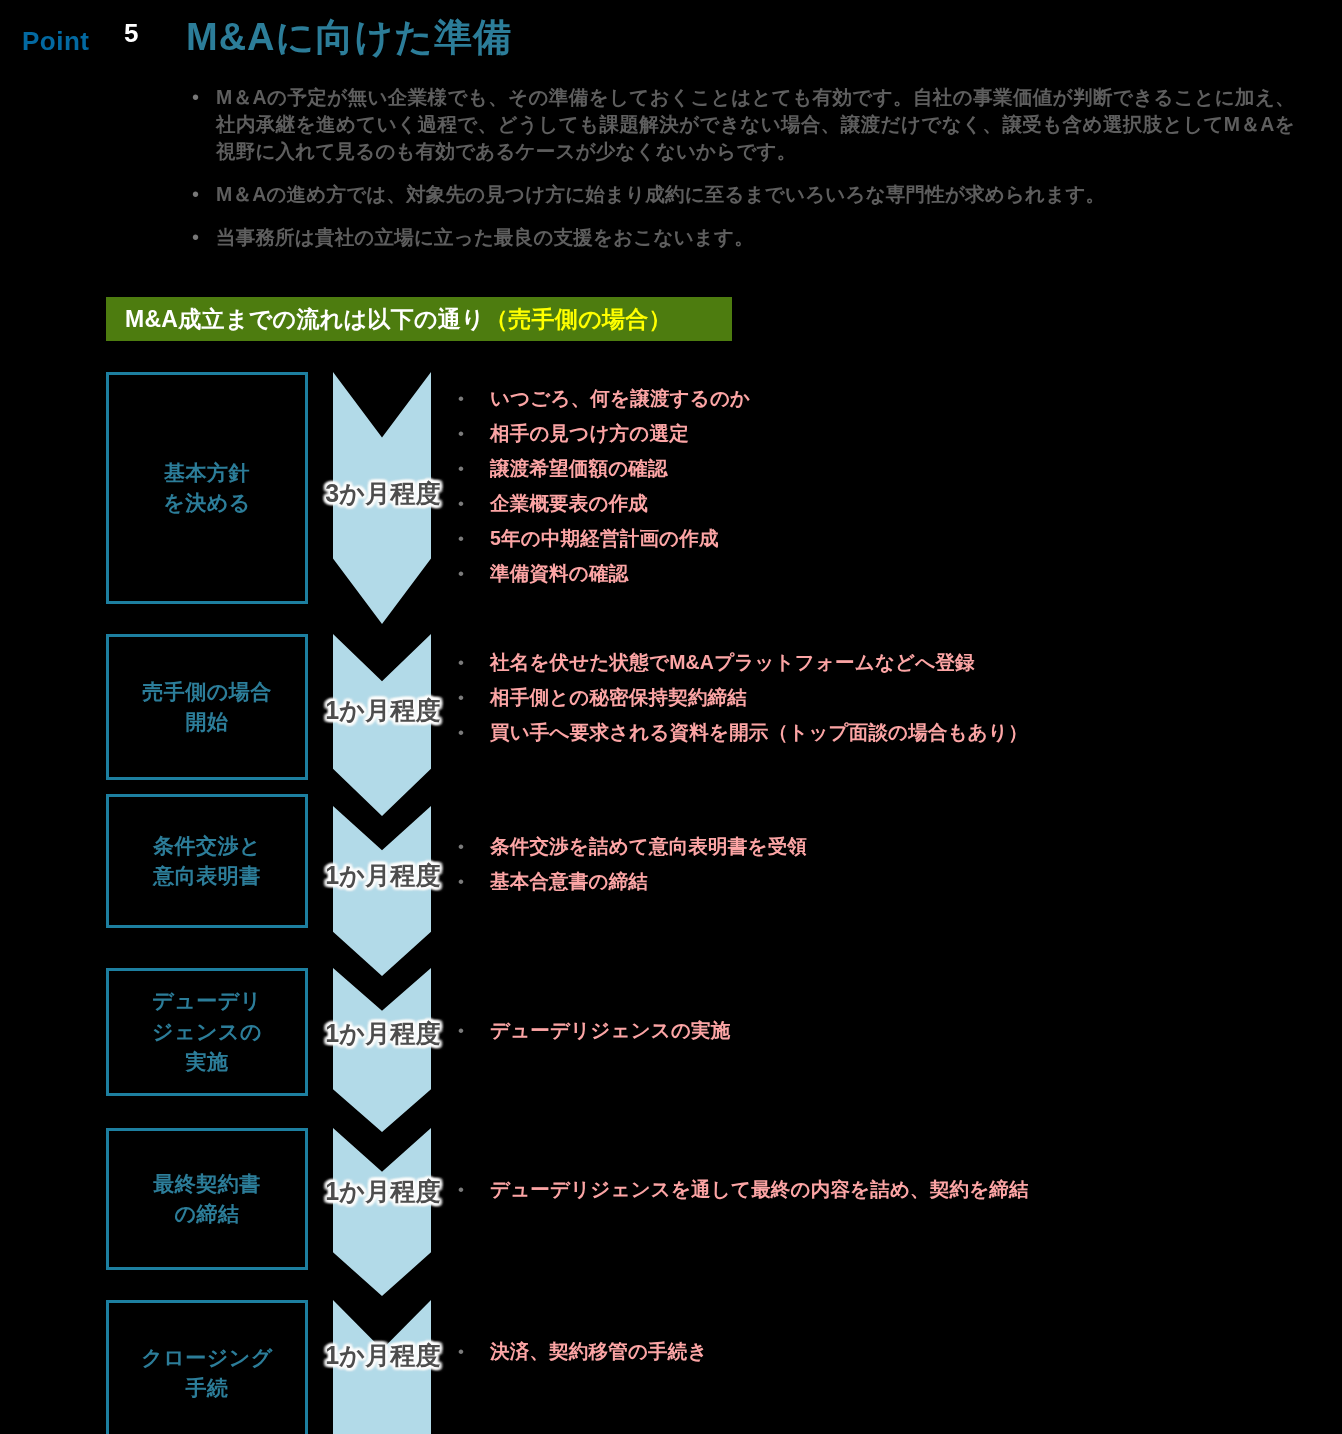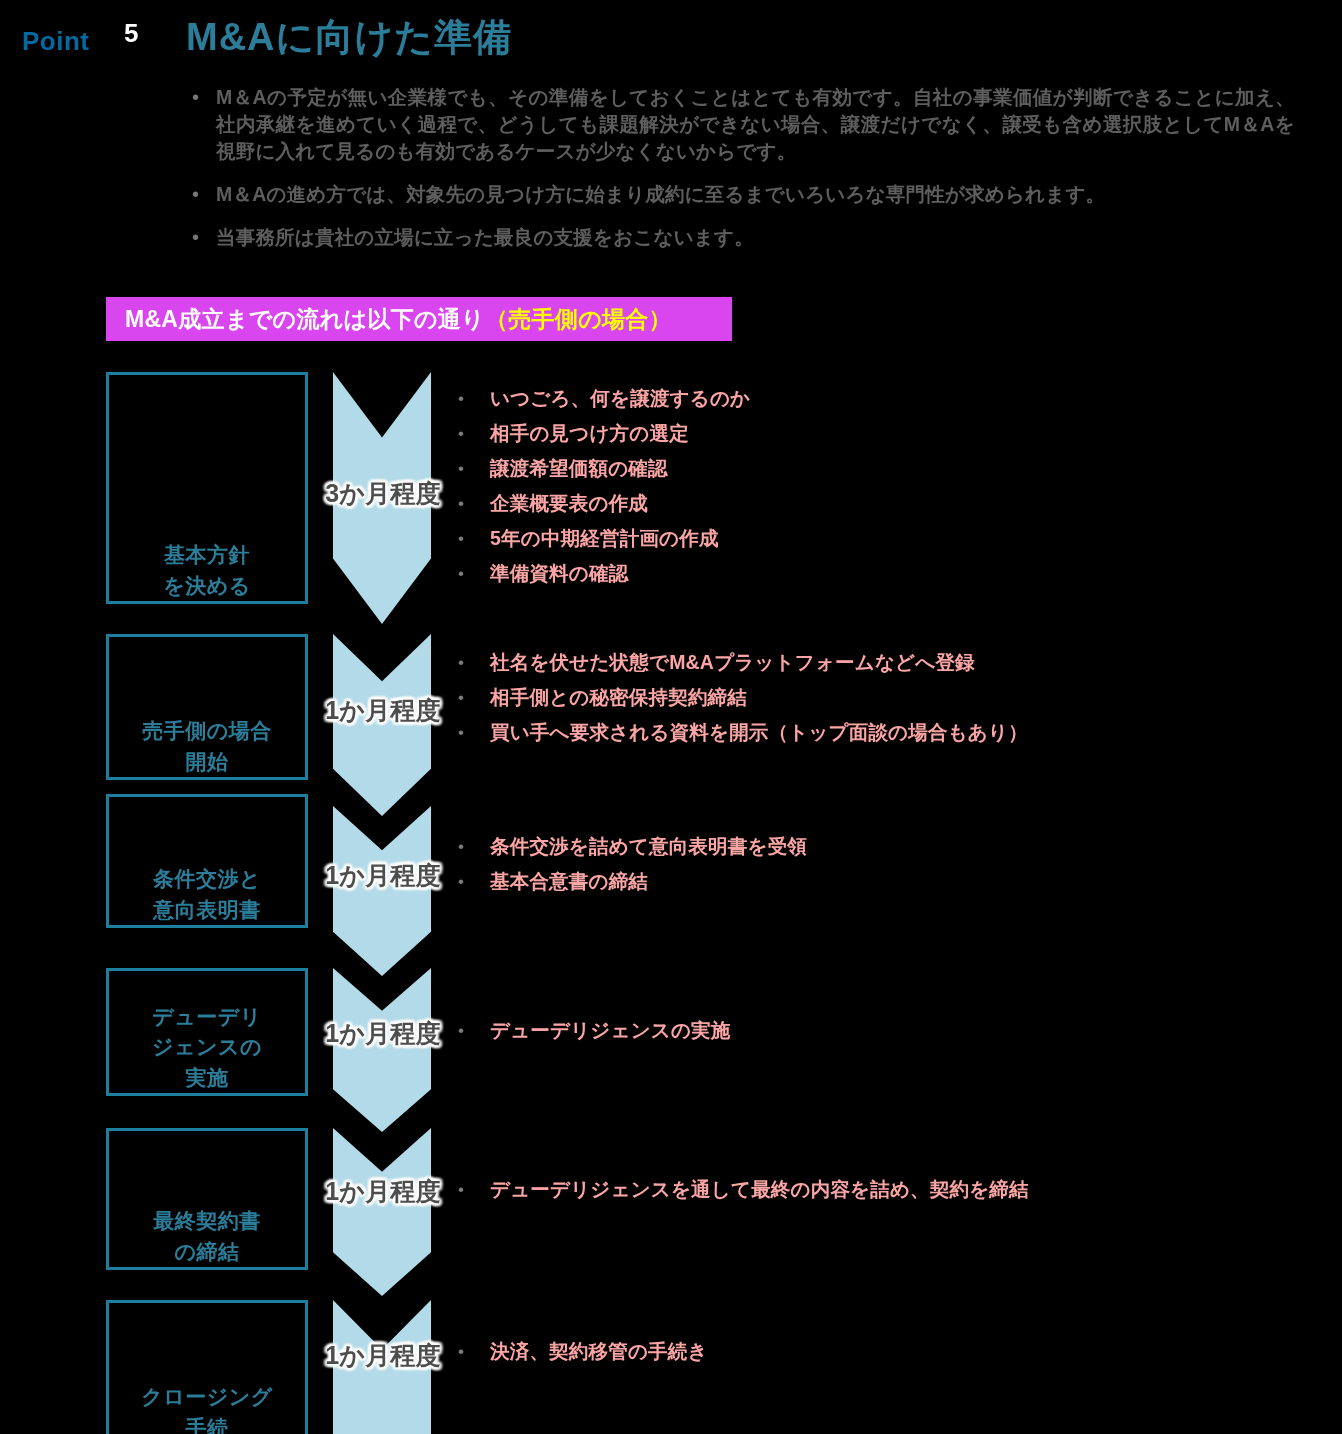"M&A成立までの流れは以下の通り" .banner { background: #d946ef -> #4d7c0f }
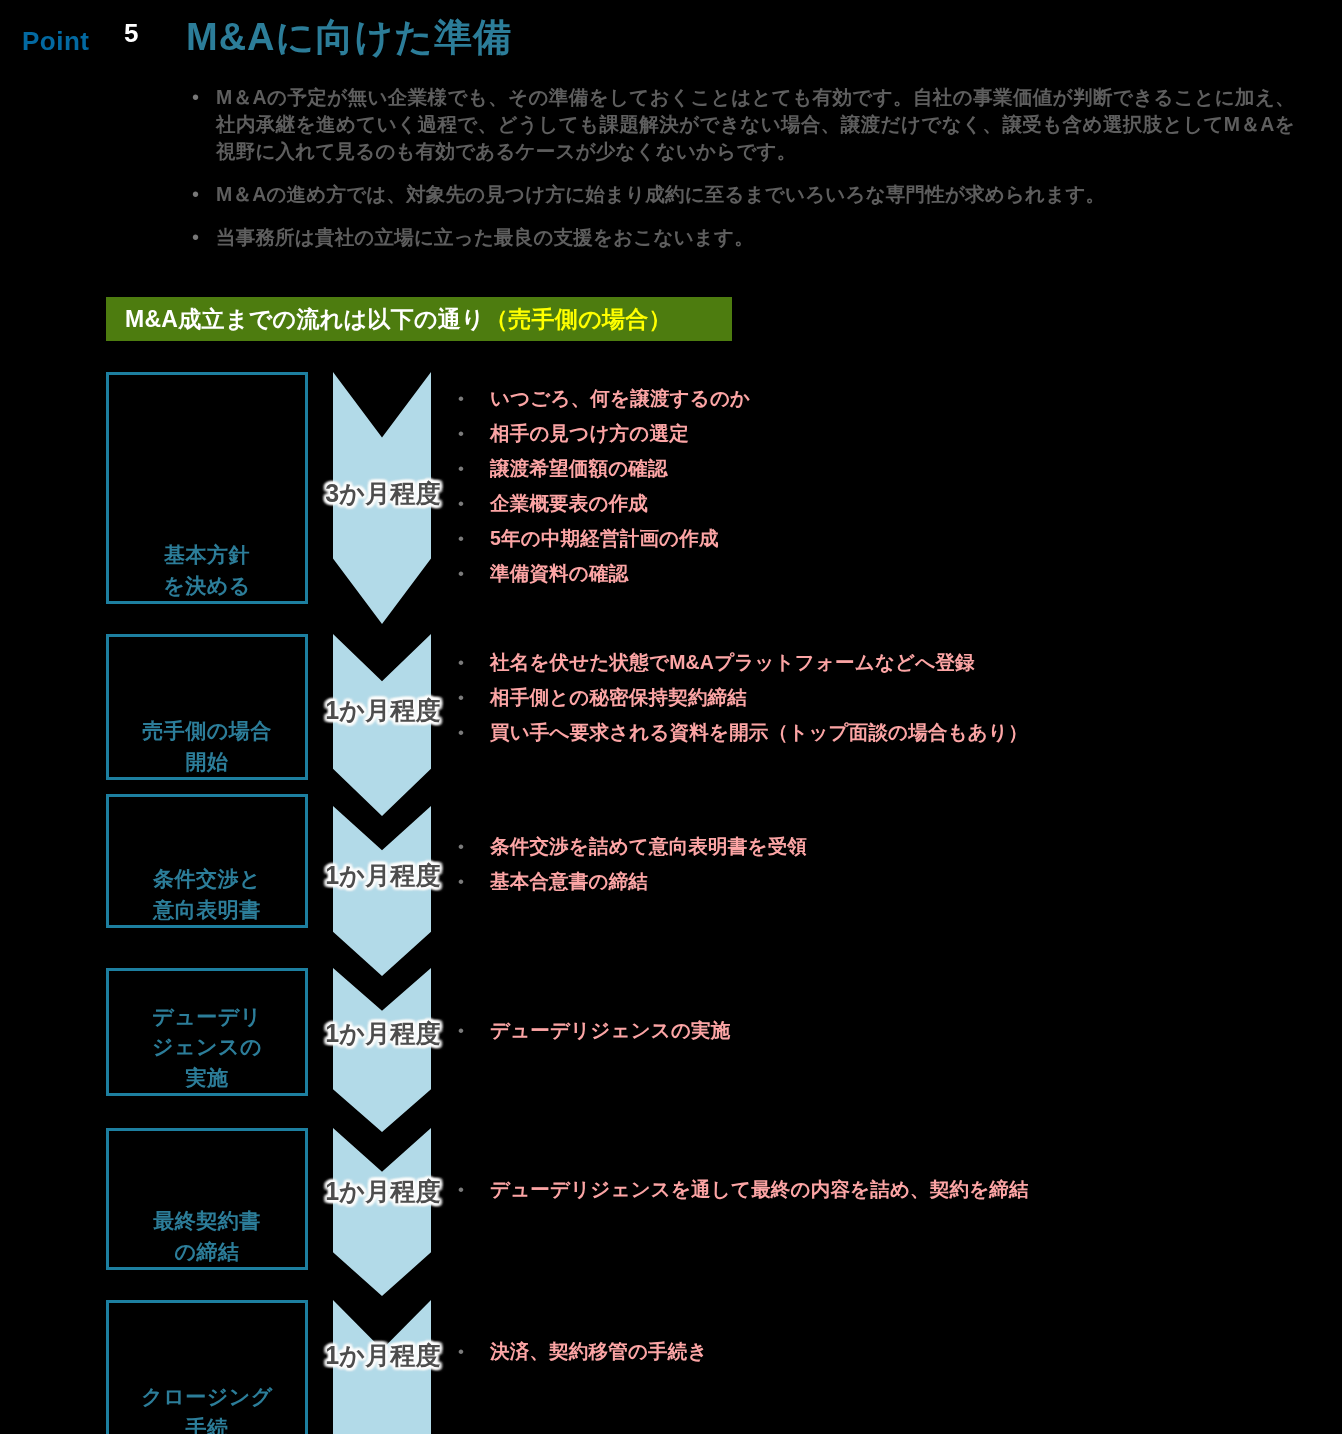"基本方針" .step-box { align-items: flex-end -> center }
